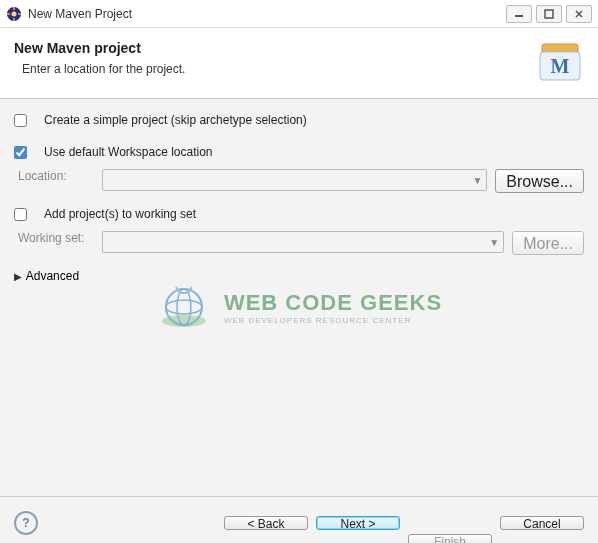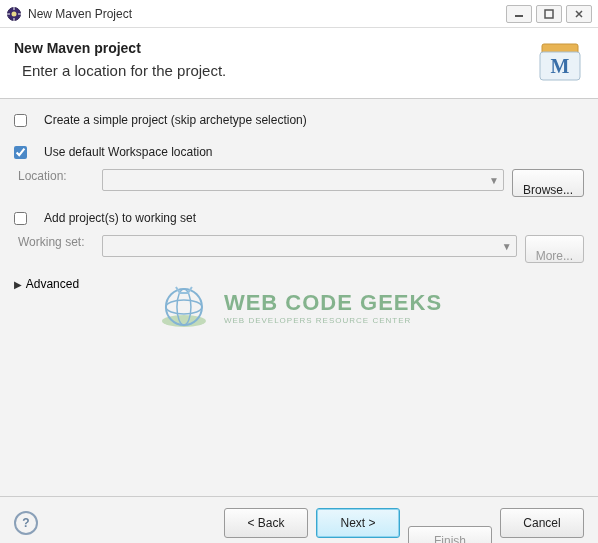"Enter a location for the" .header-text p { font-size: 15px -> 12px }
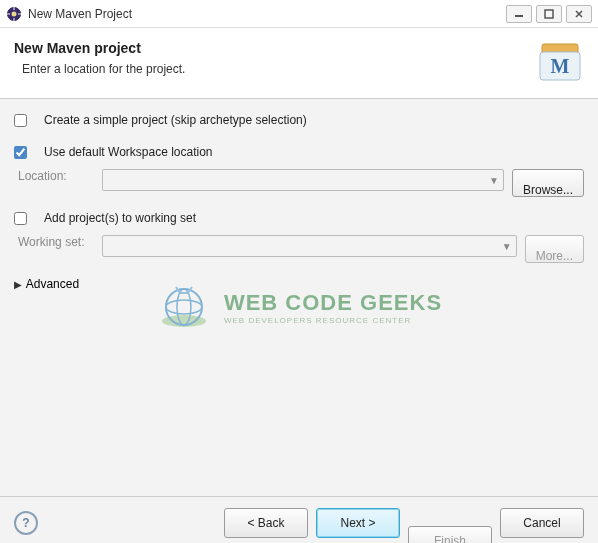"Browse..." .btn-small { font-size: 12px -> 16px; padding: 13px 10px -> 3px 10px }
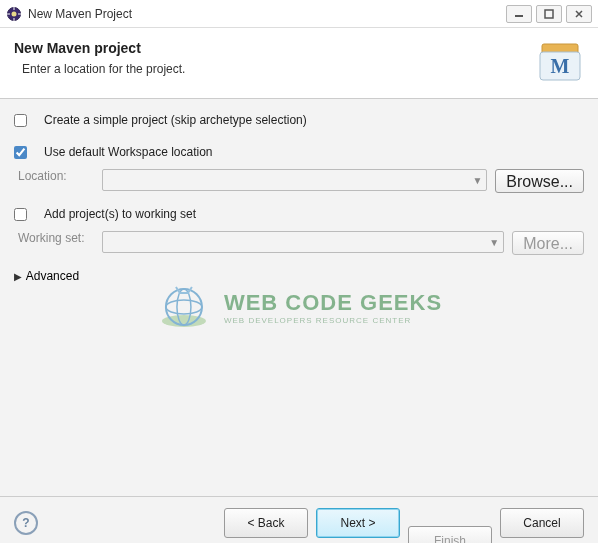"< Back" .footer-btn { height: 30px -> 14px }
